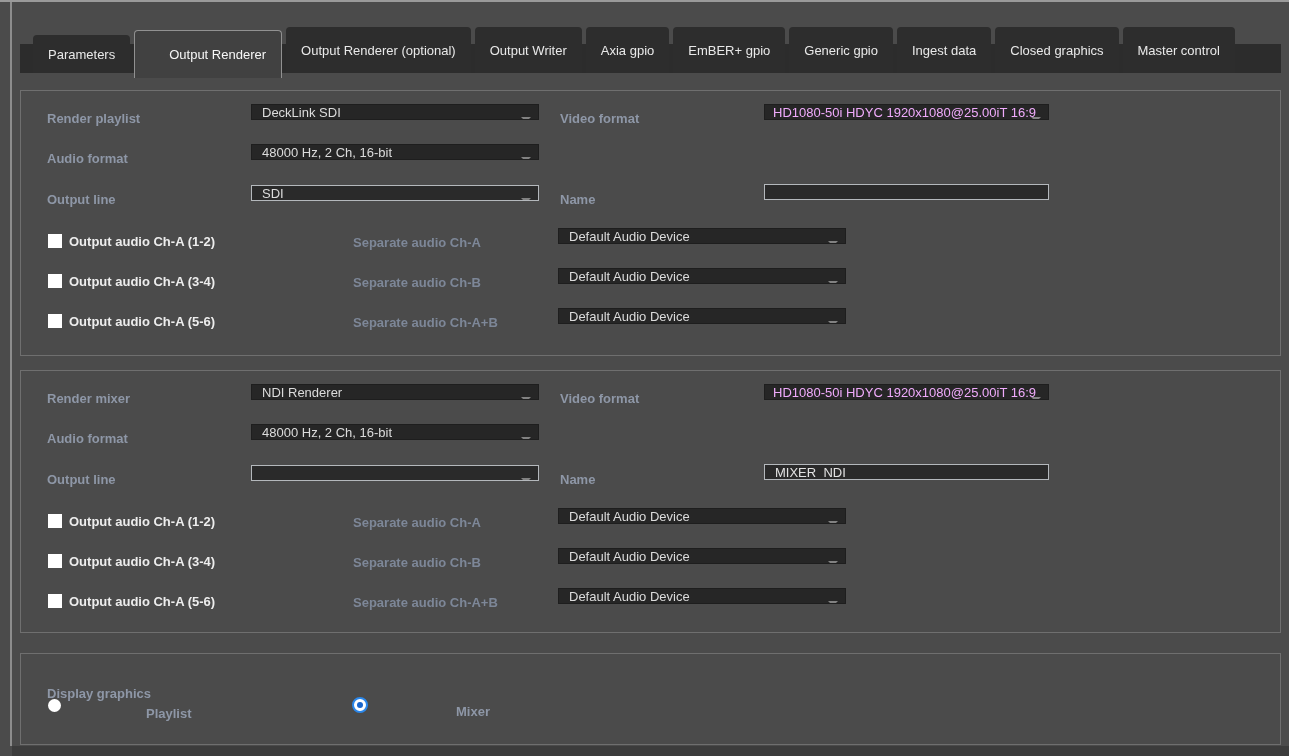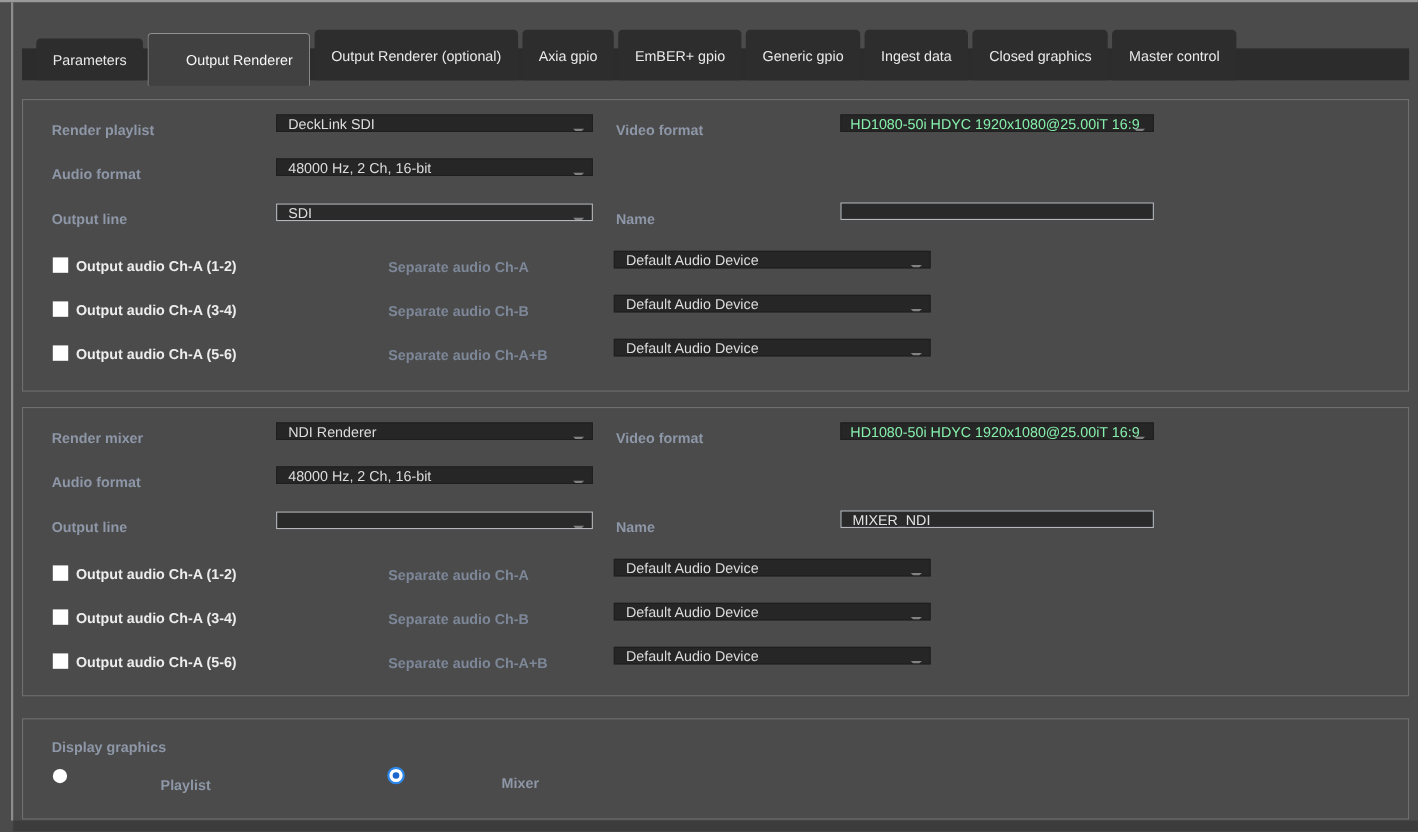"Output Writer" div.tab { html: none -> <div>Output Writer</div> }
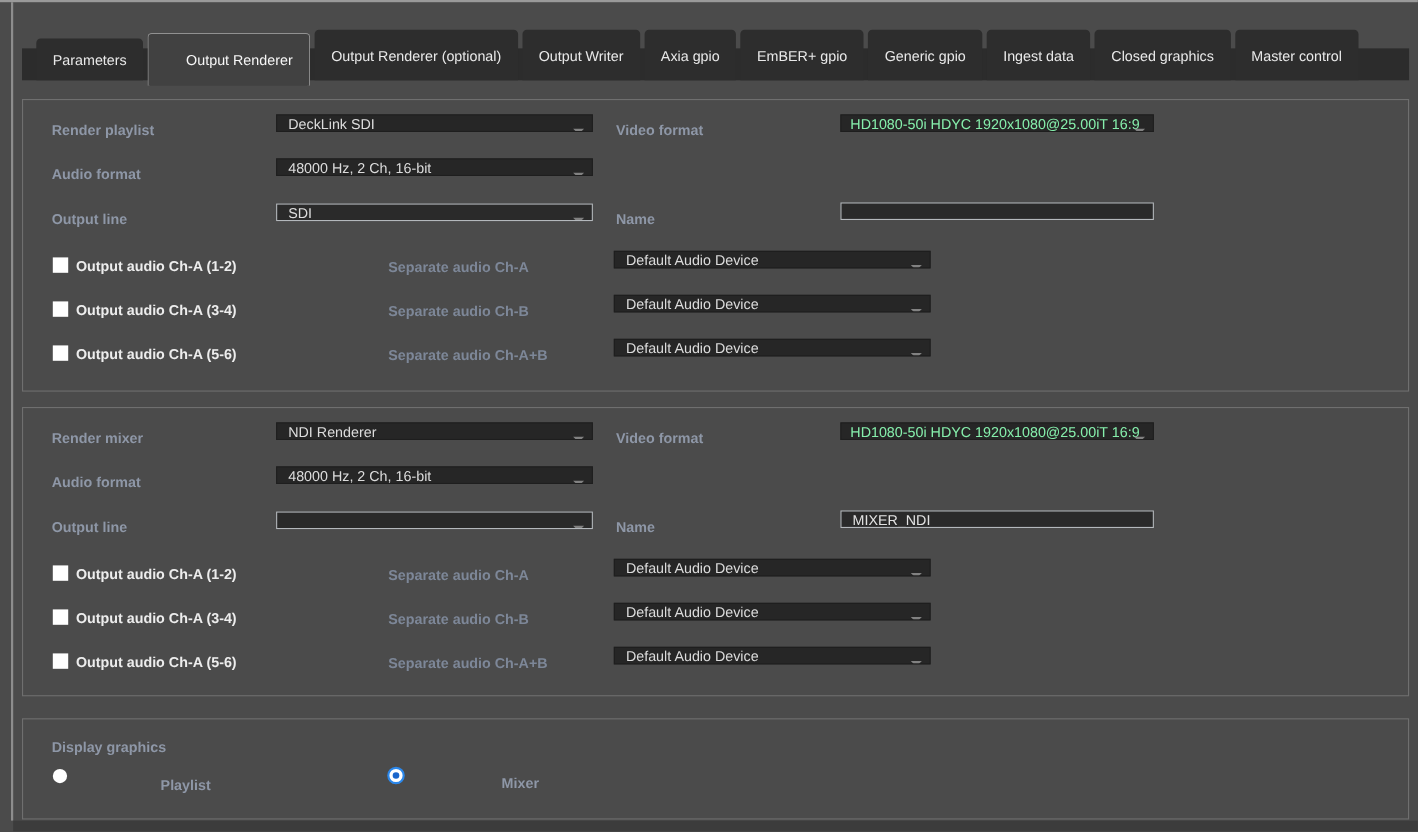"HD1080-50i HDYC 1920x1080@25.00iT 16:9" .dd.videofmt { color: #86efac -> #f0abfc }
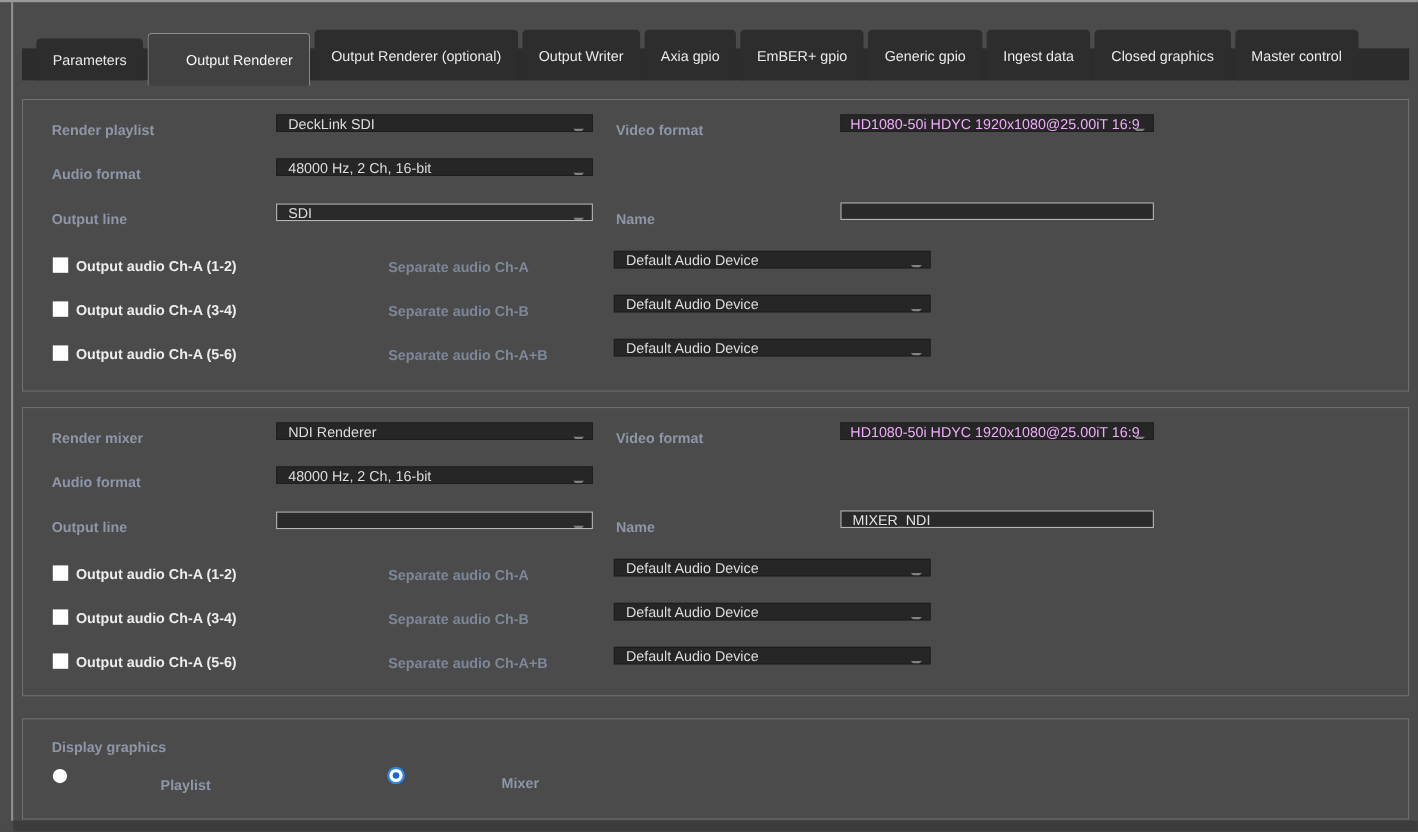"Display graphics" div.field-label { top: 18px -> 32px }
